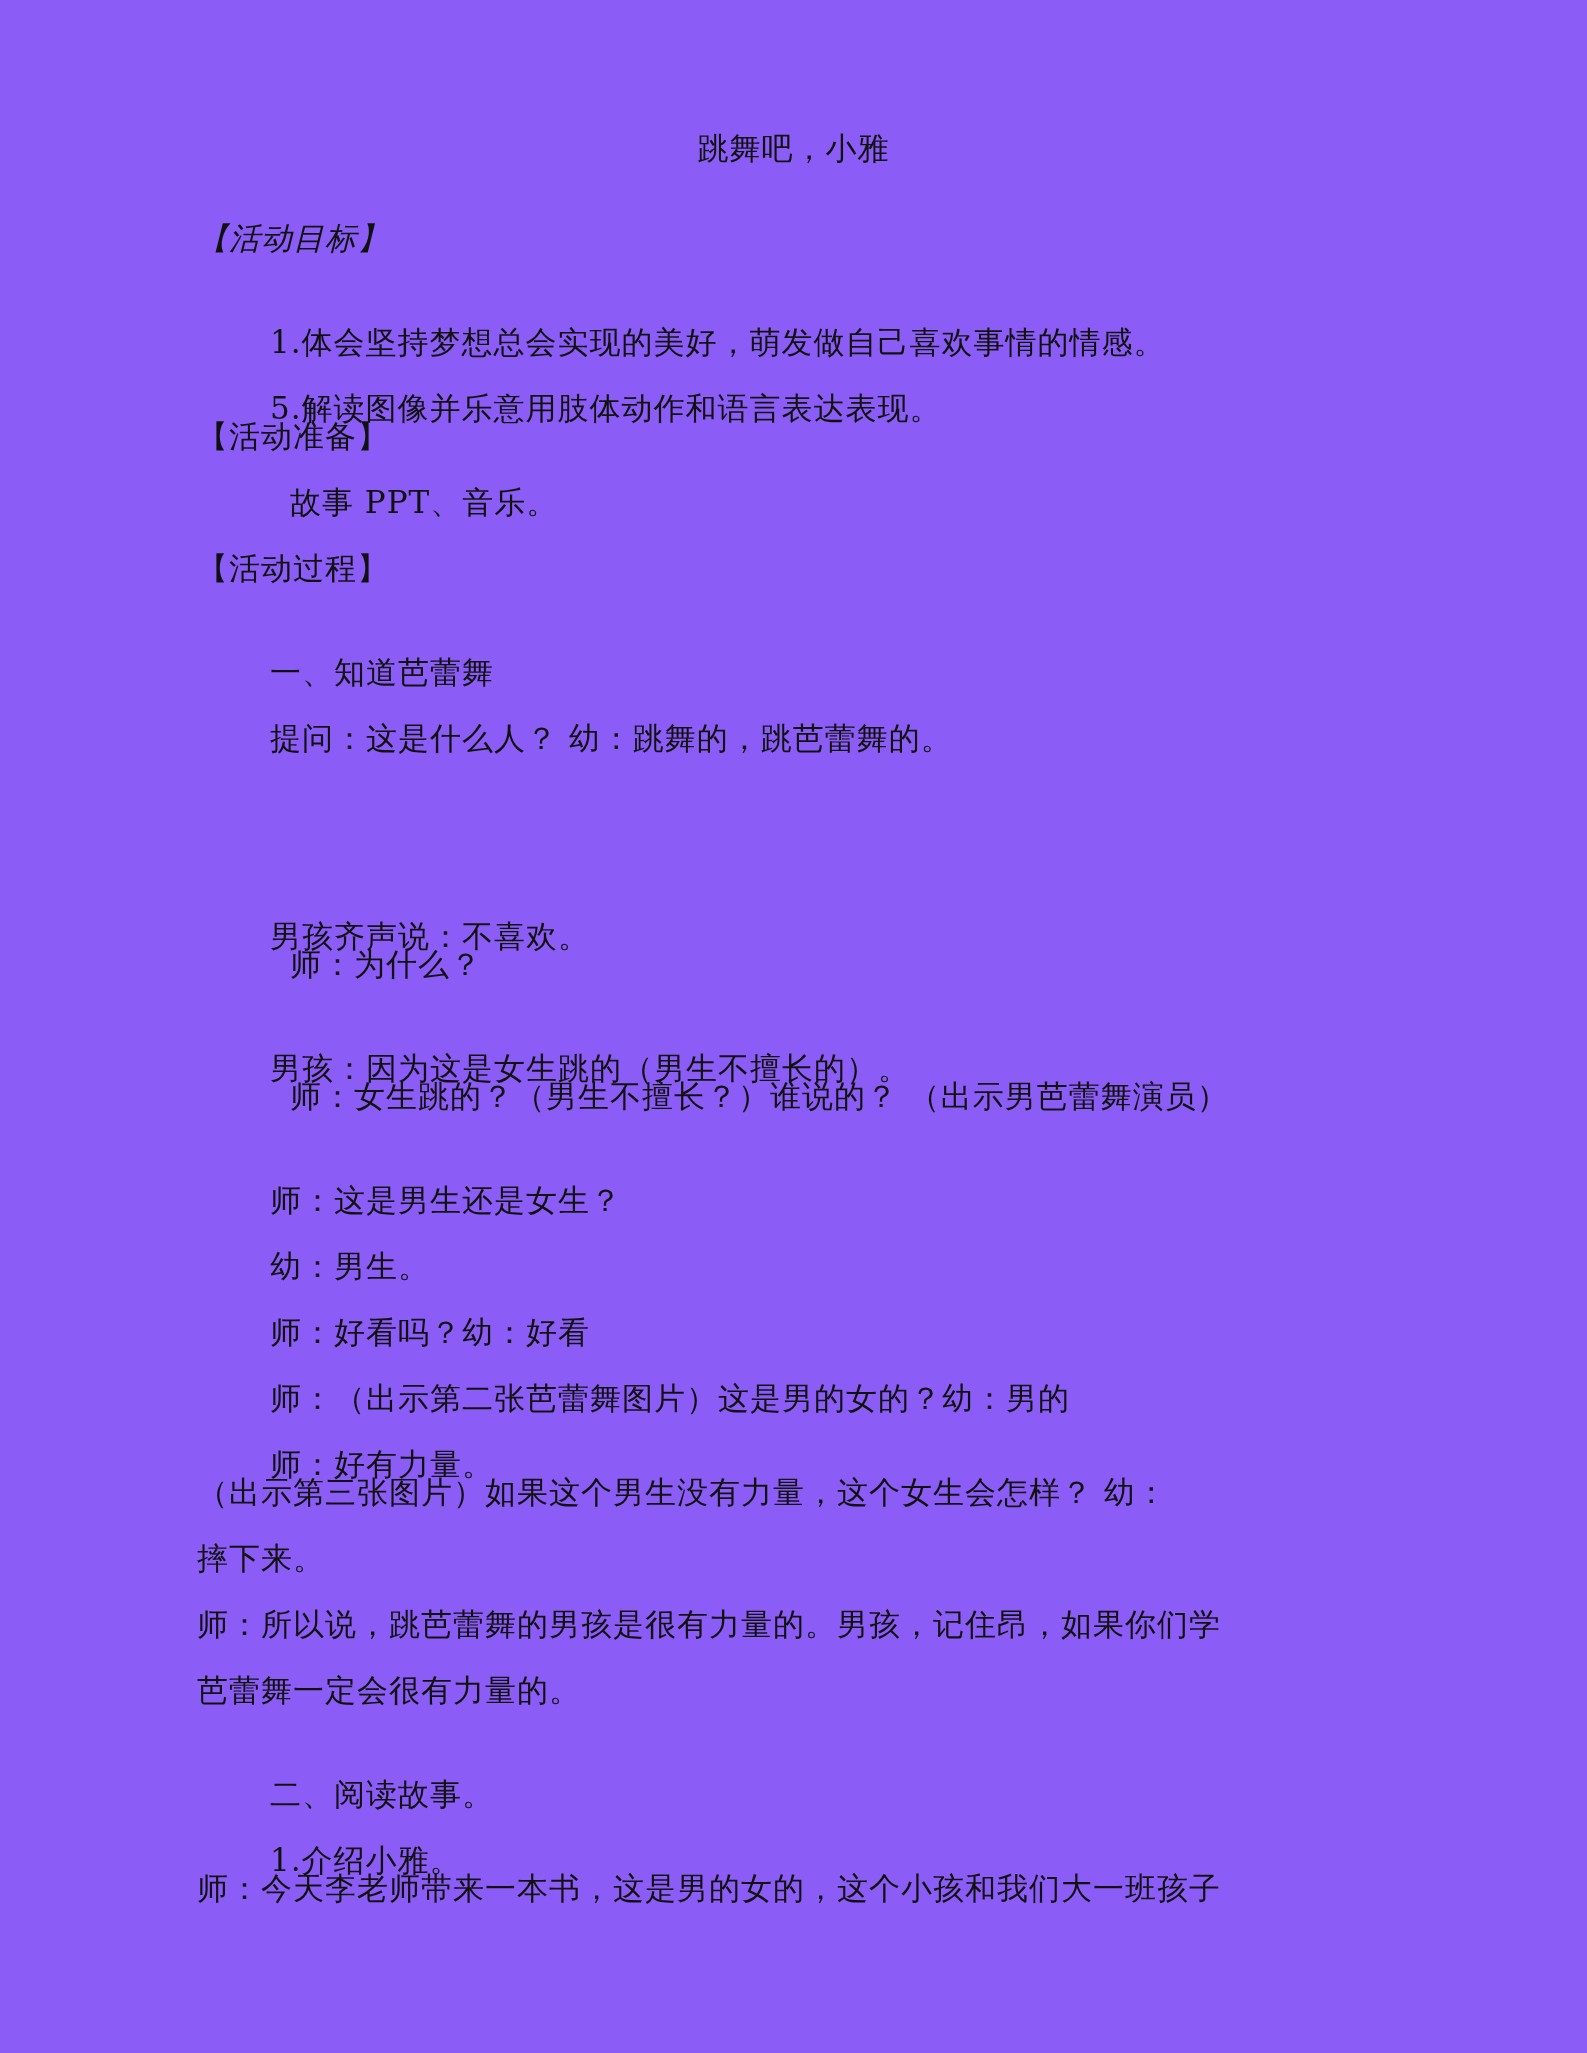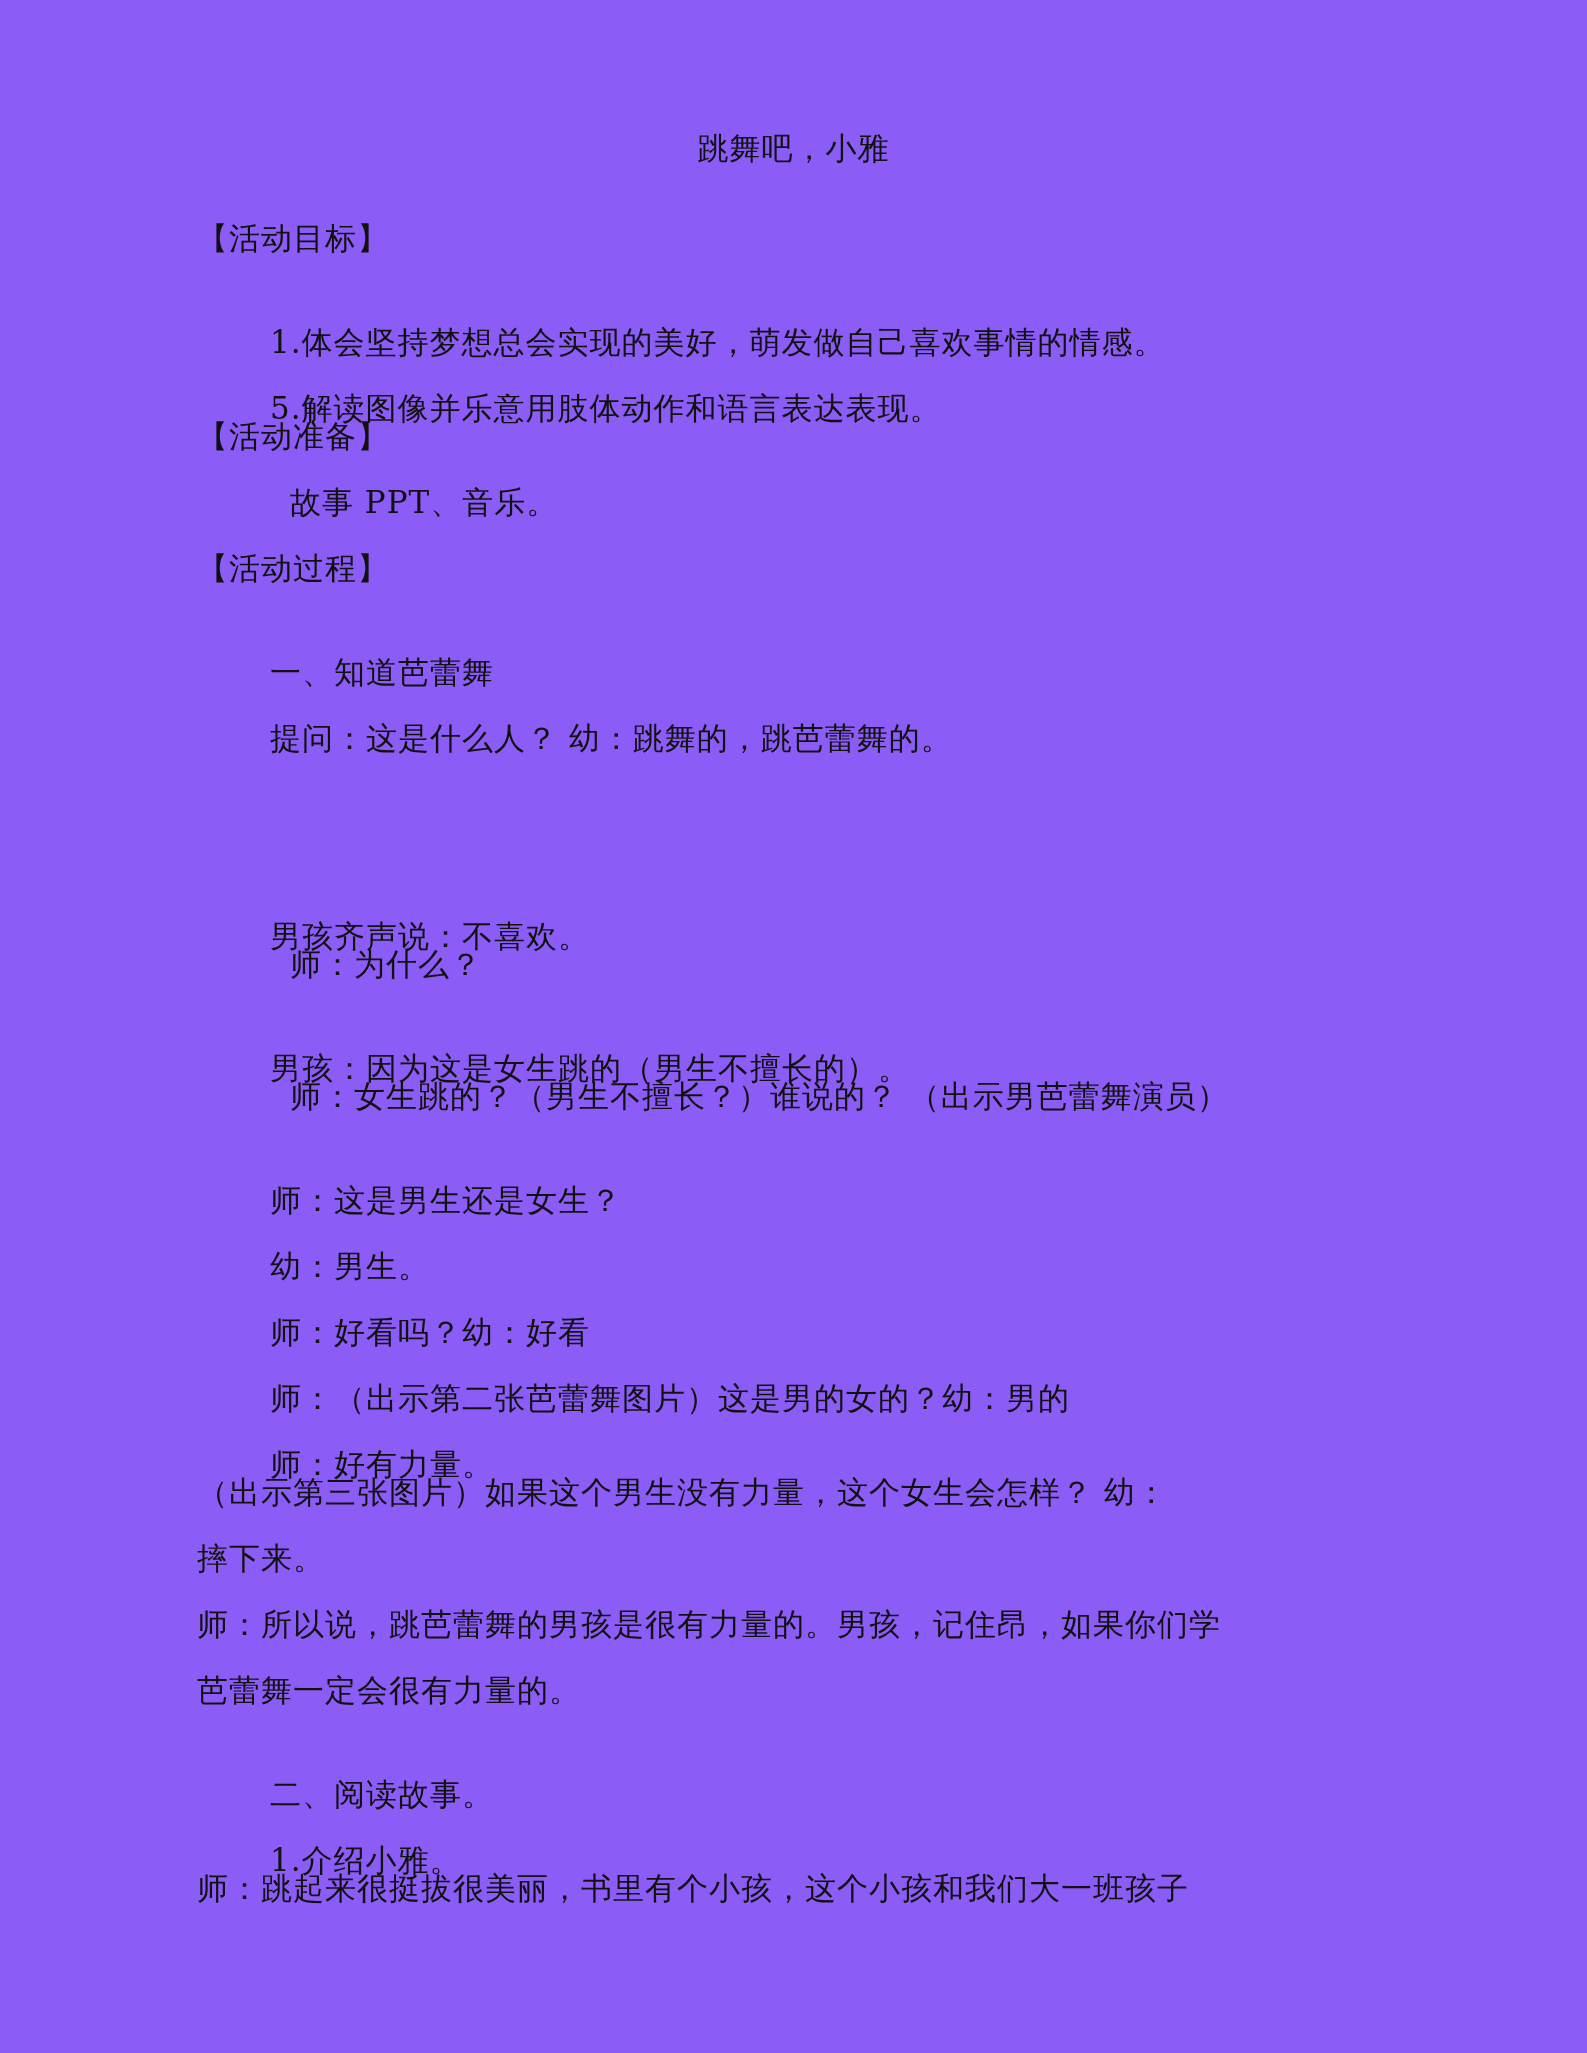"【活动目标】" div.line { font-style: none -> italic }
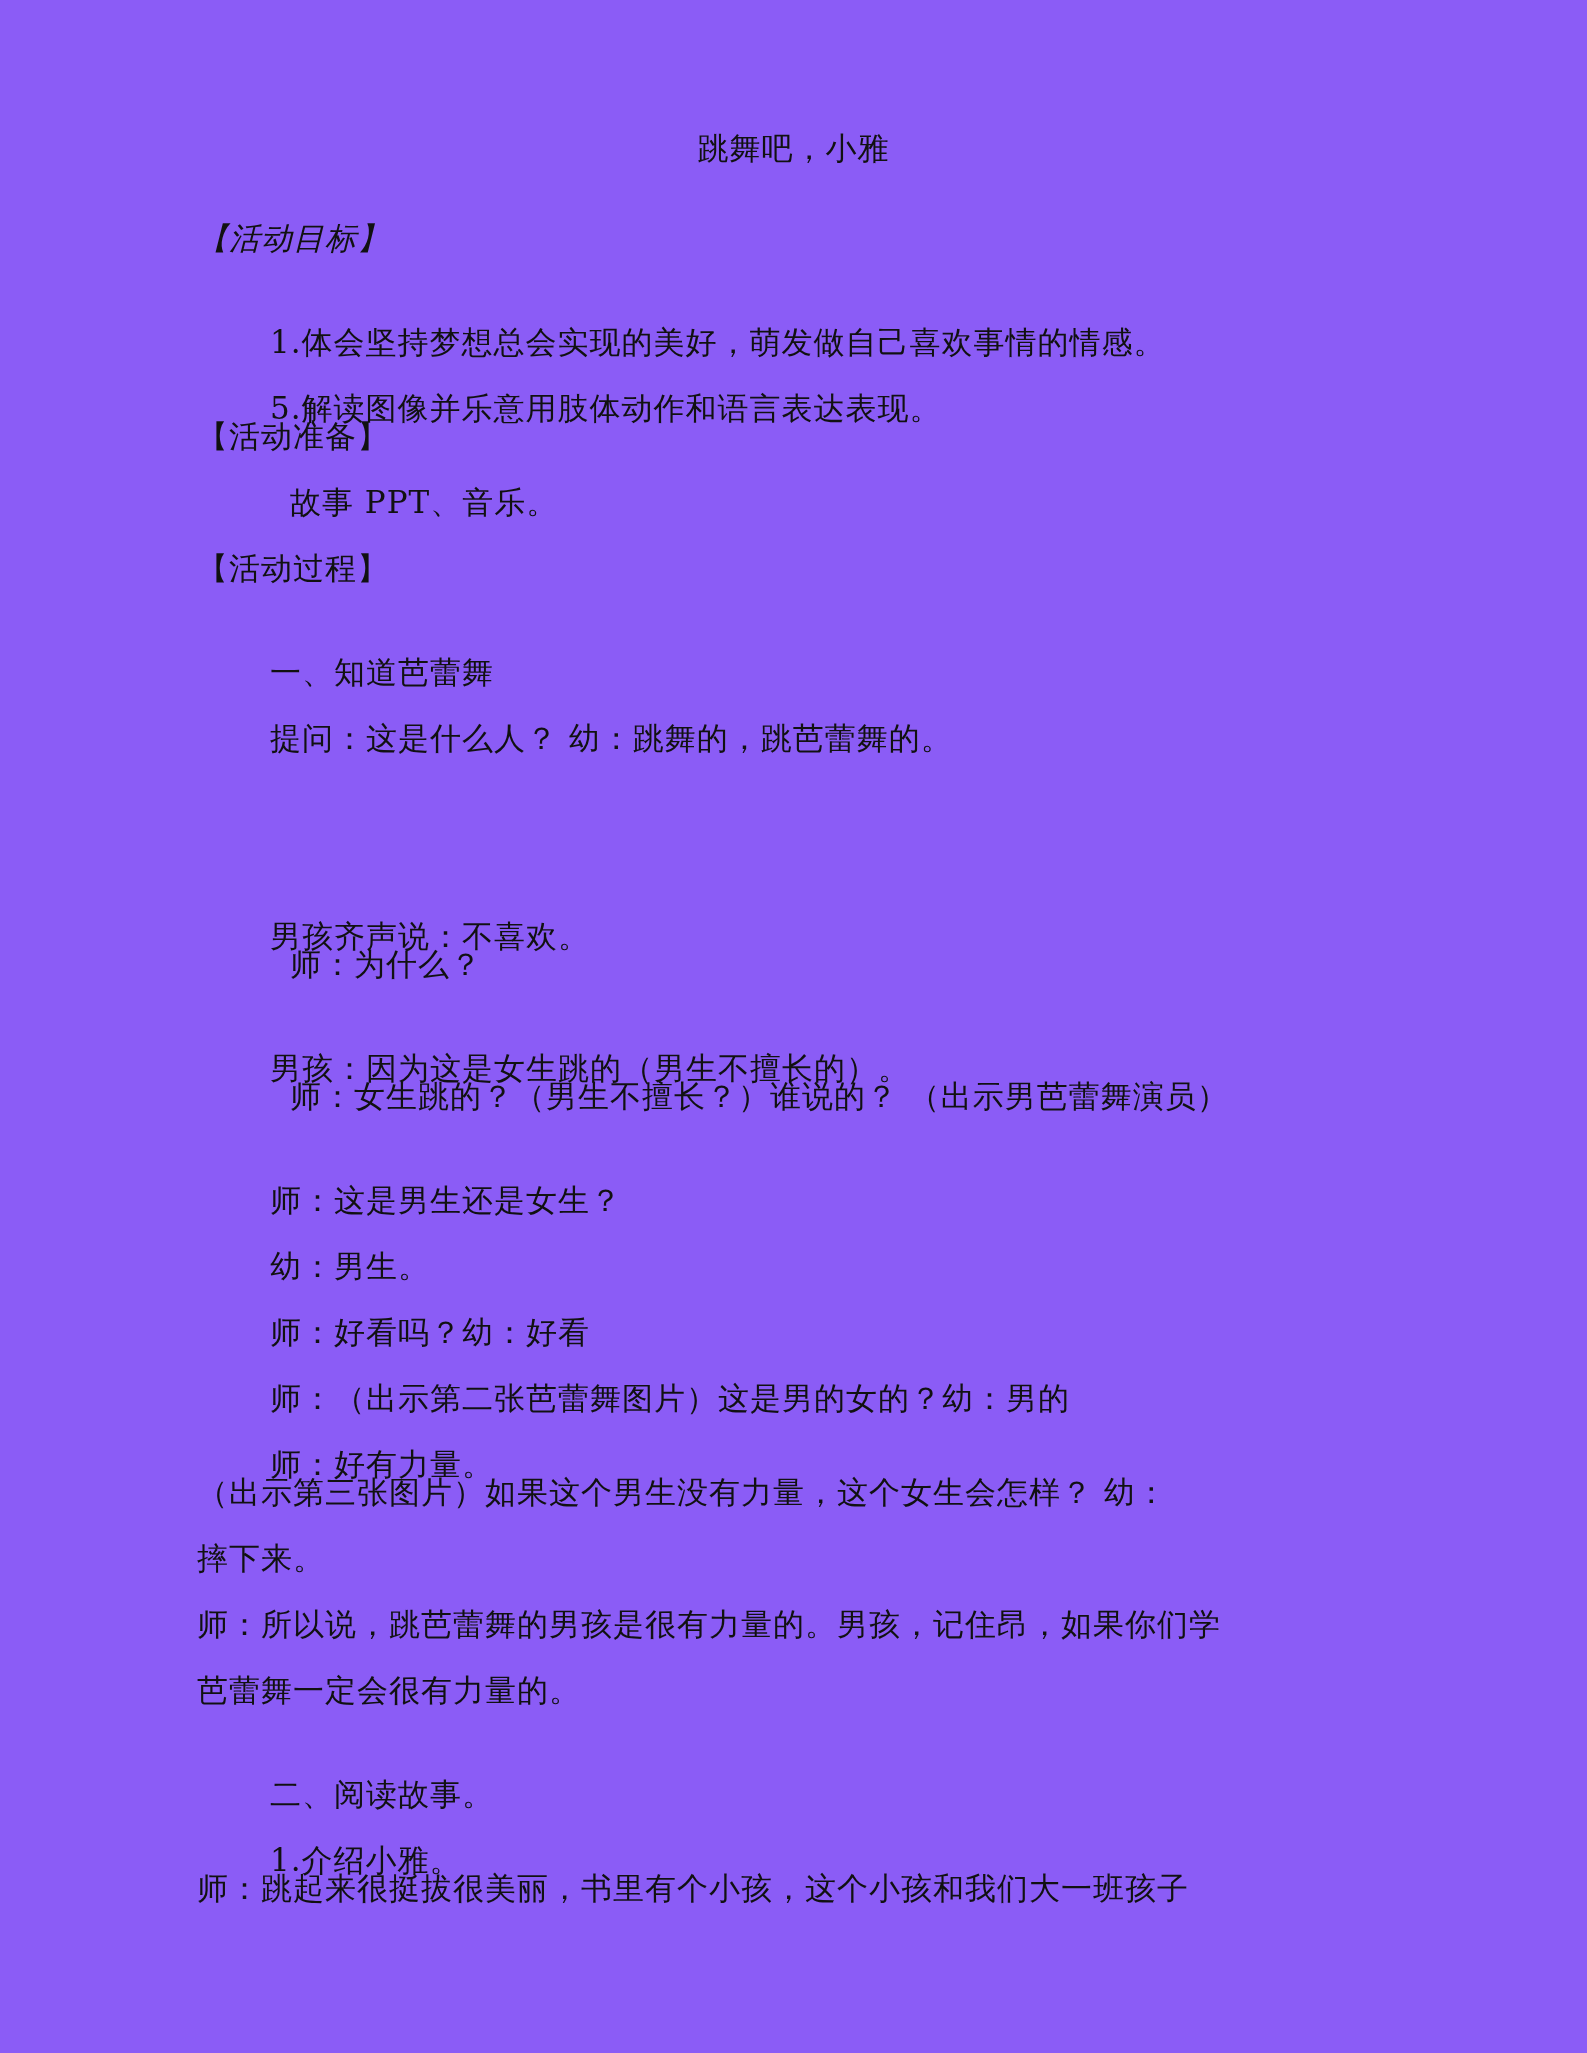"师：跳起来很挺拔很美丽，书里有个小孩，这个小孩和我们大一班孩子" div.line { text: 跳起来很挺拔很美丽，书里有个小孩 -> 今天李老师带来一本书，这是男的女的 }
